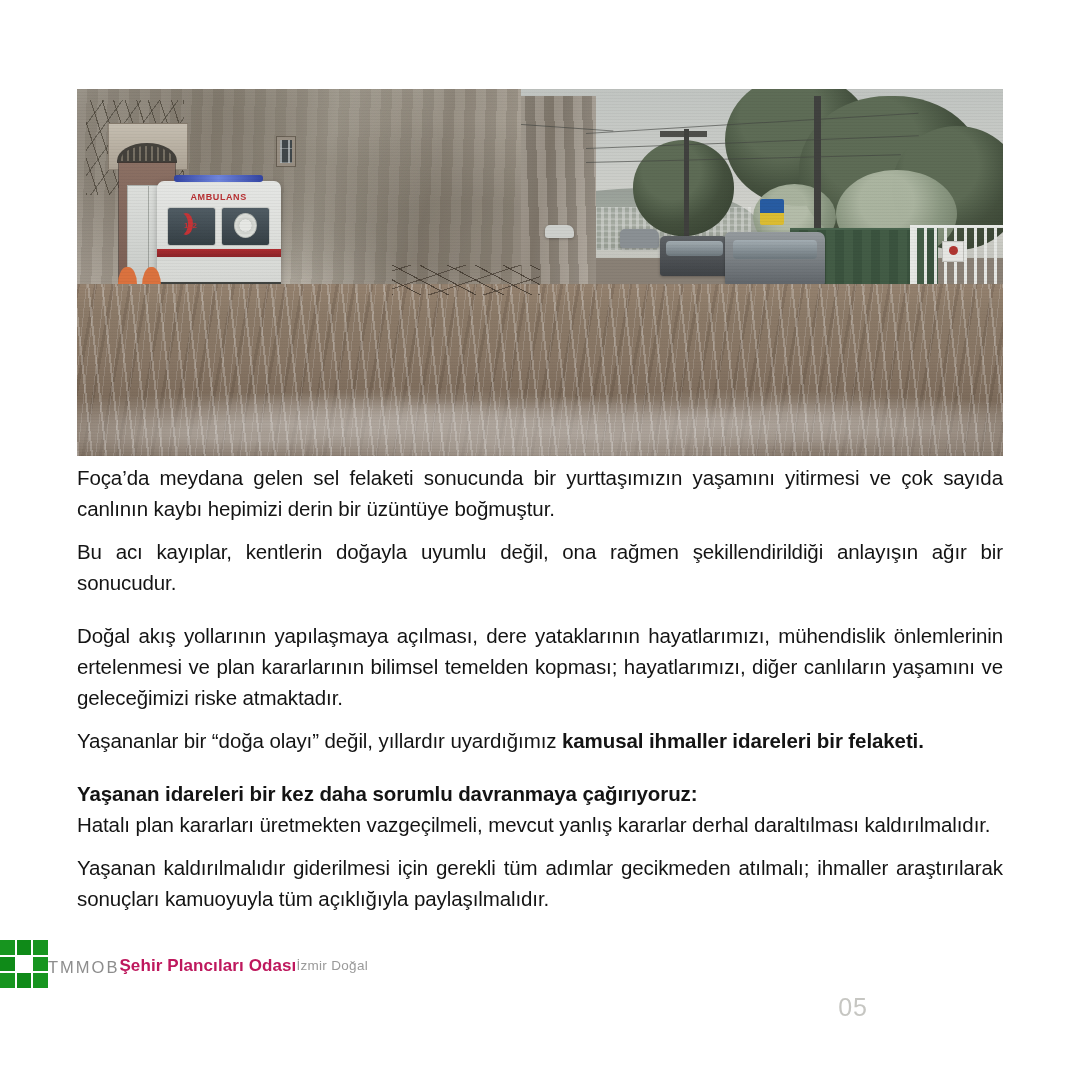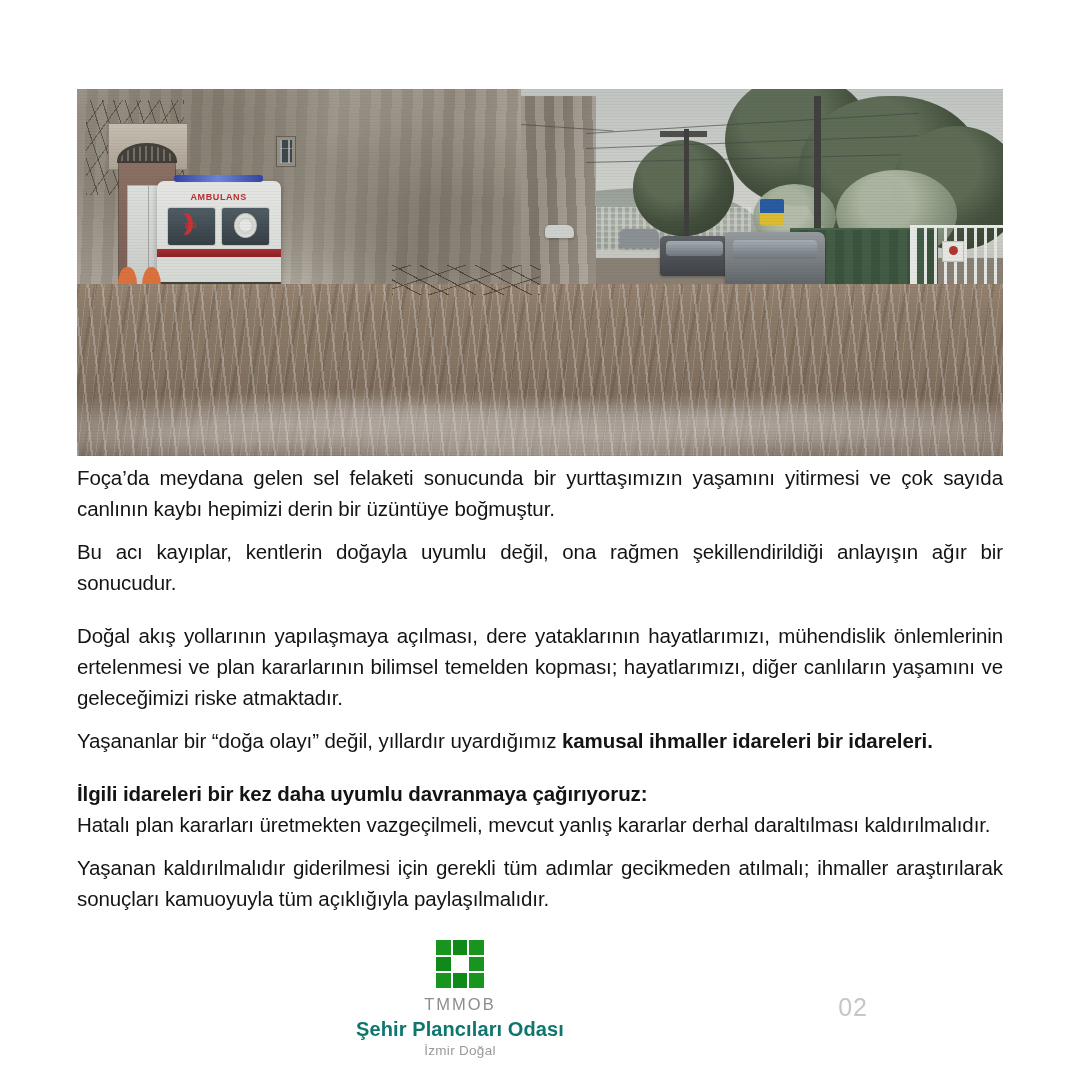"bir idareleri." b.b { text: idareleri -> felaketi }
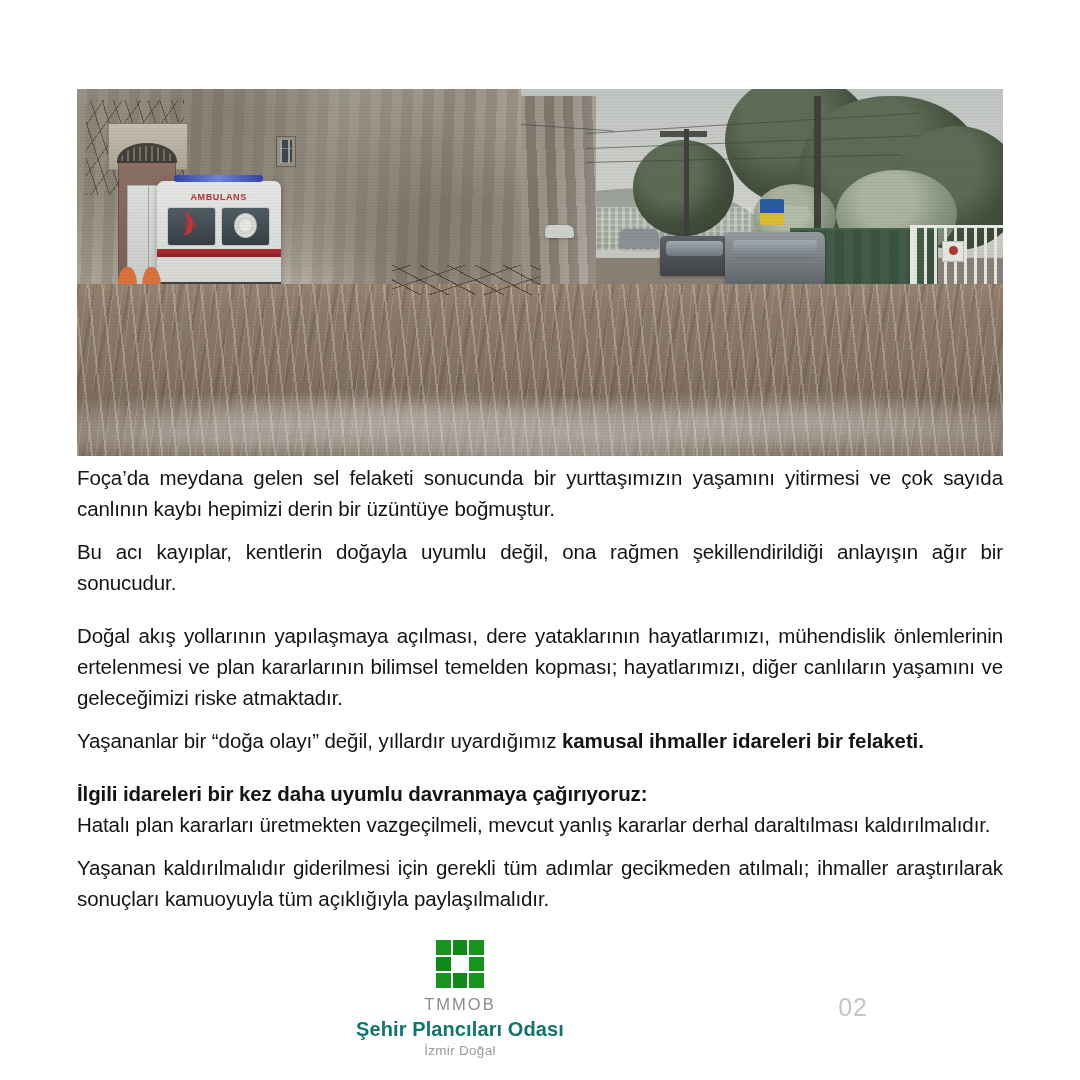"İlgili idareleri bir kez daha" b { text: İlgili idareleri bir kez daha uyumlu -> Yaşanan idareleri bir kez daha sorumlu }
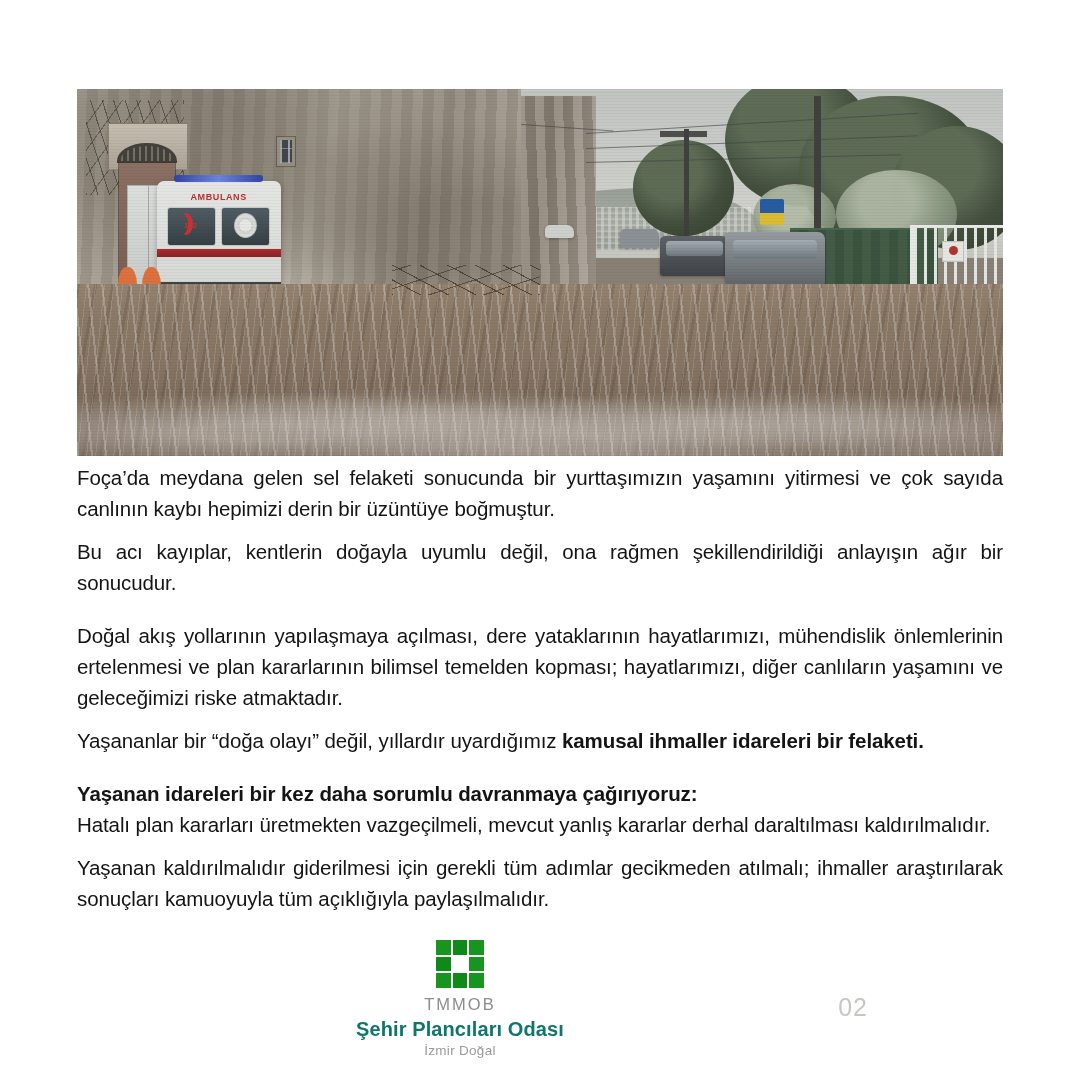"TMMOB" .footer-logo { flex-direction: column -> row }
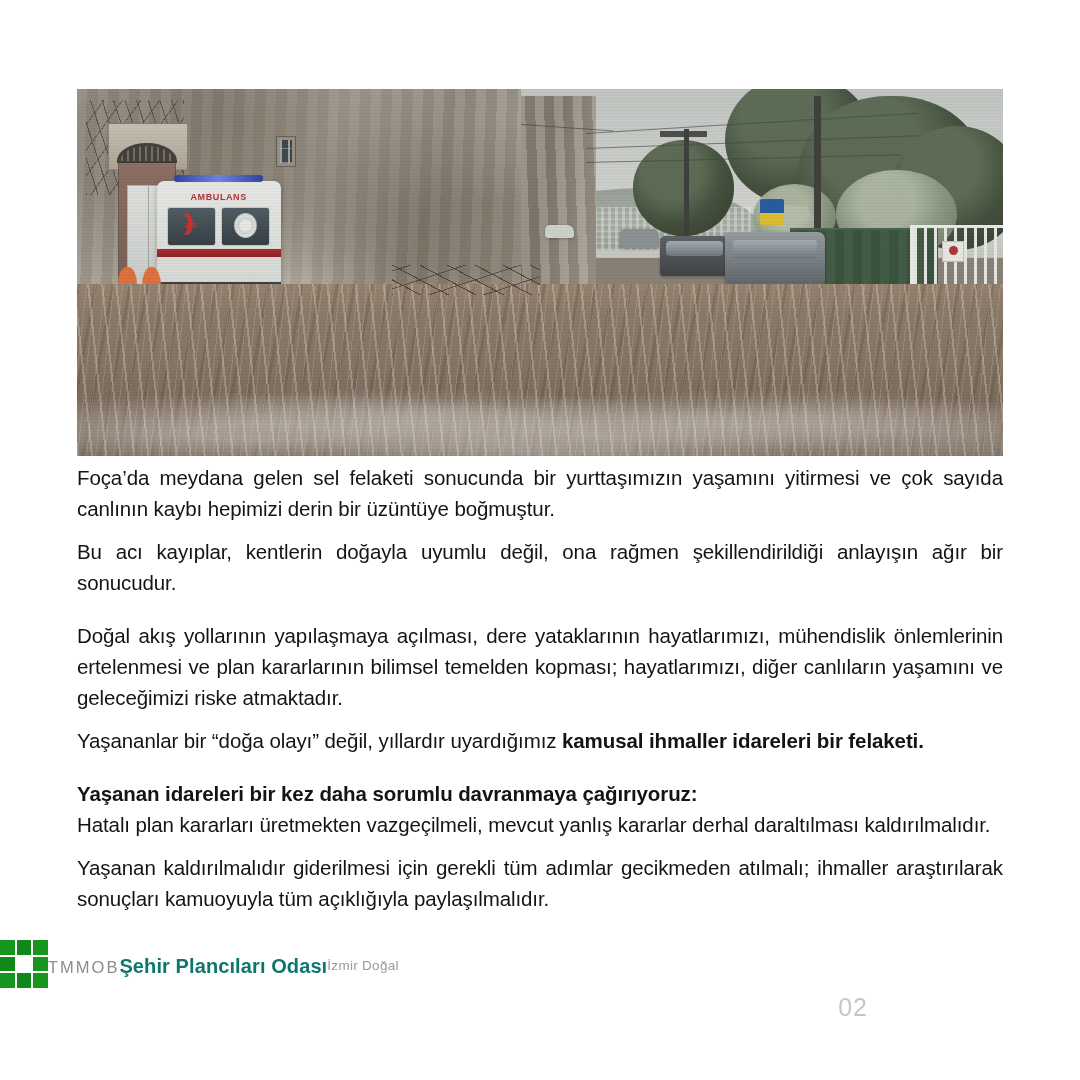"Şehir Plancıları Odası" .logo-main { color: #0f766e -> #be185d; font-size: 20px -> 17px }
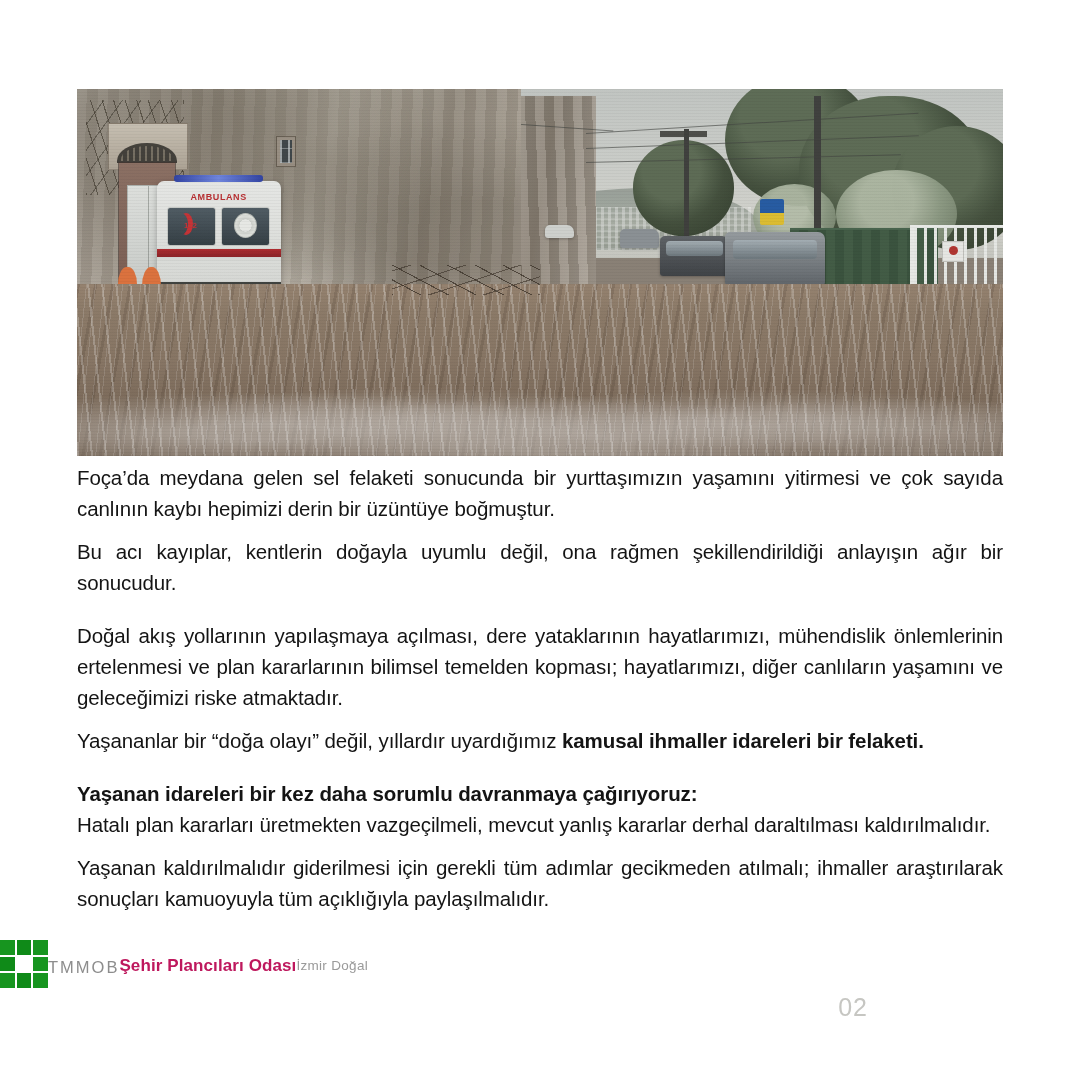"02" div.page-num { text: 02 -> 05 }
